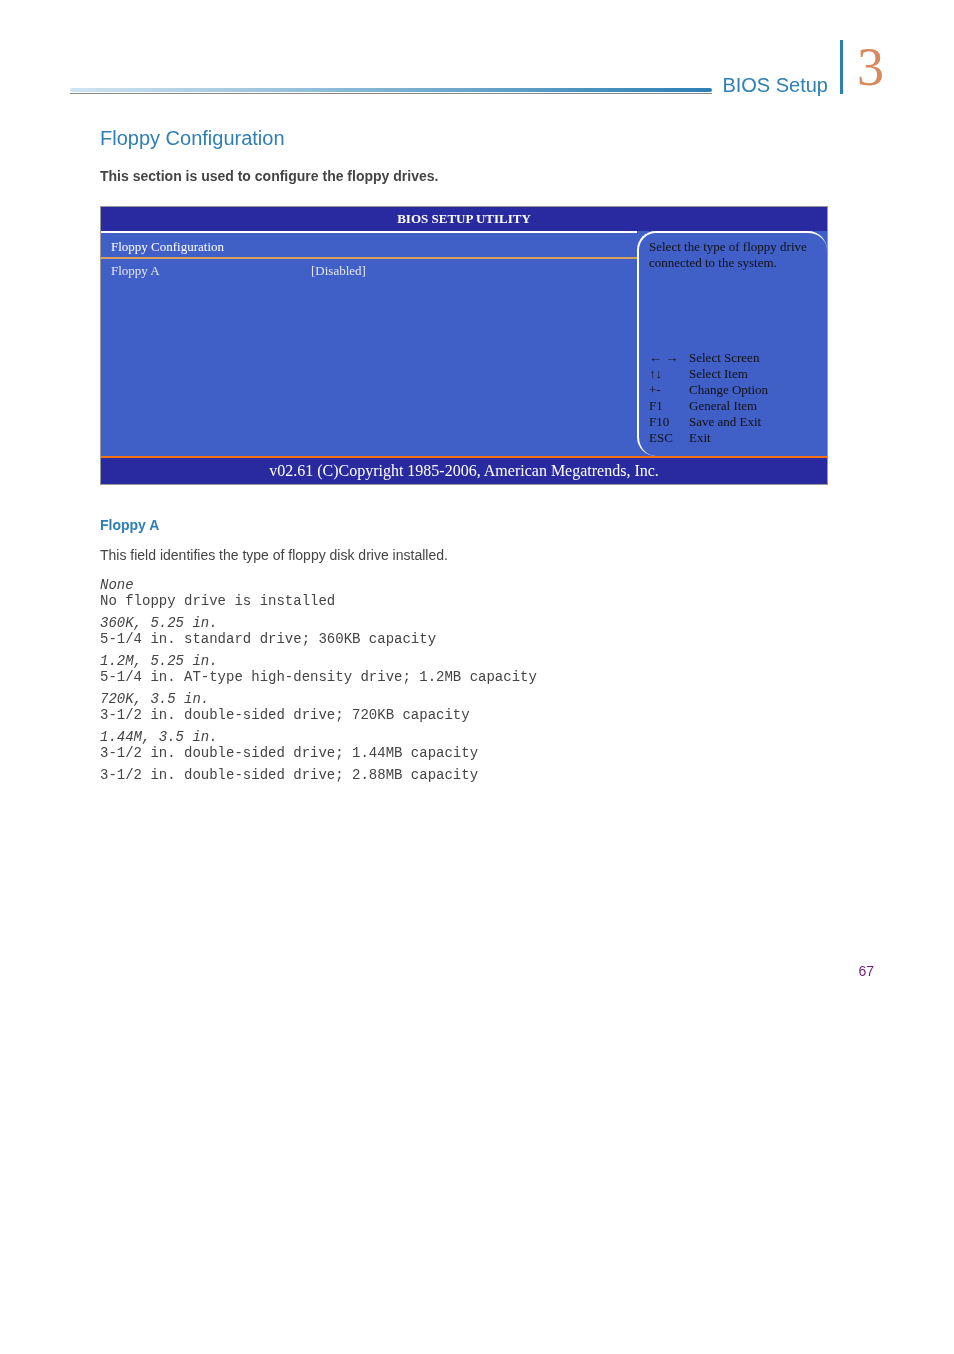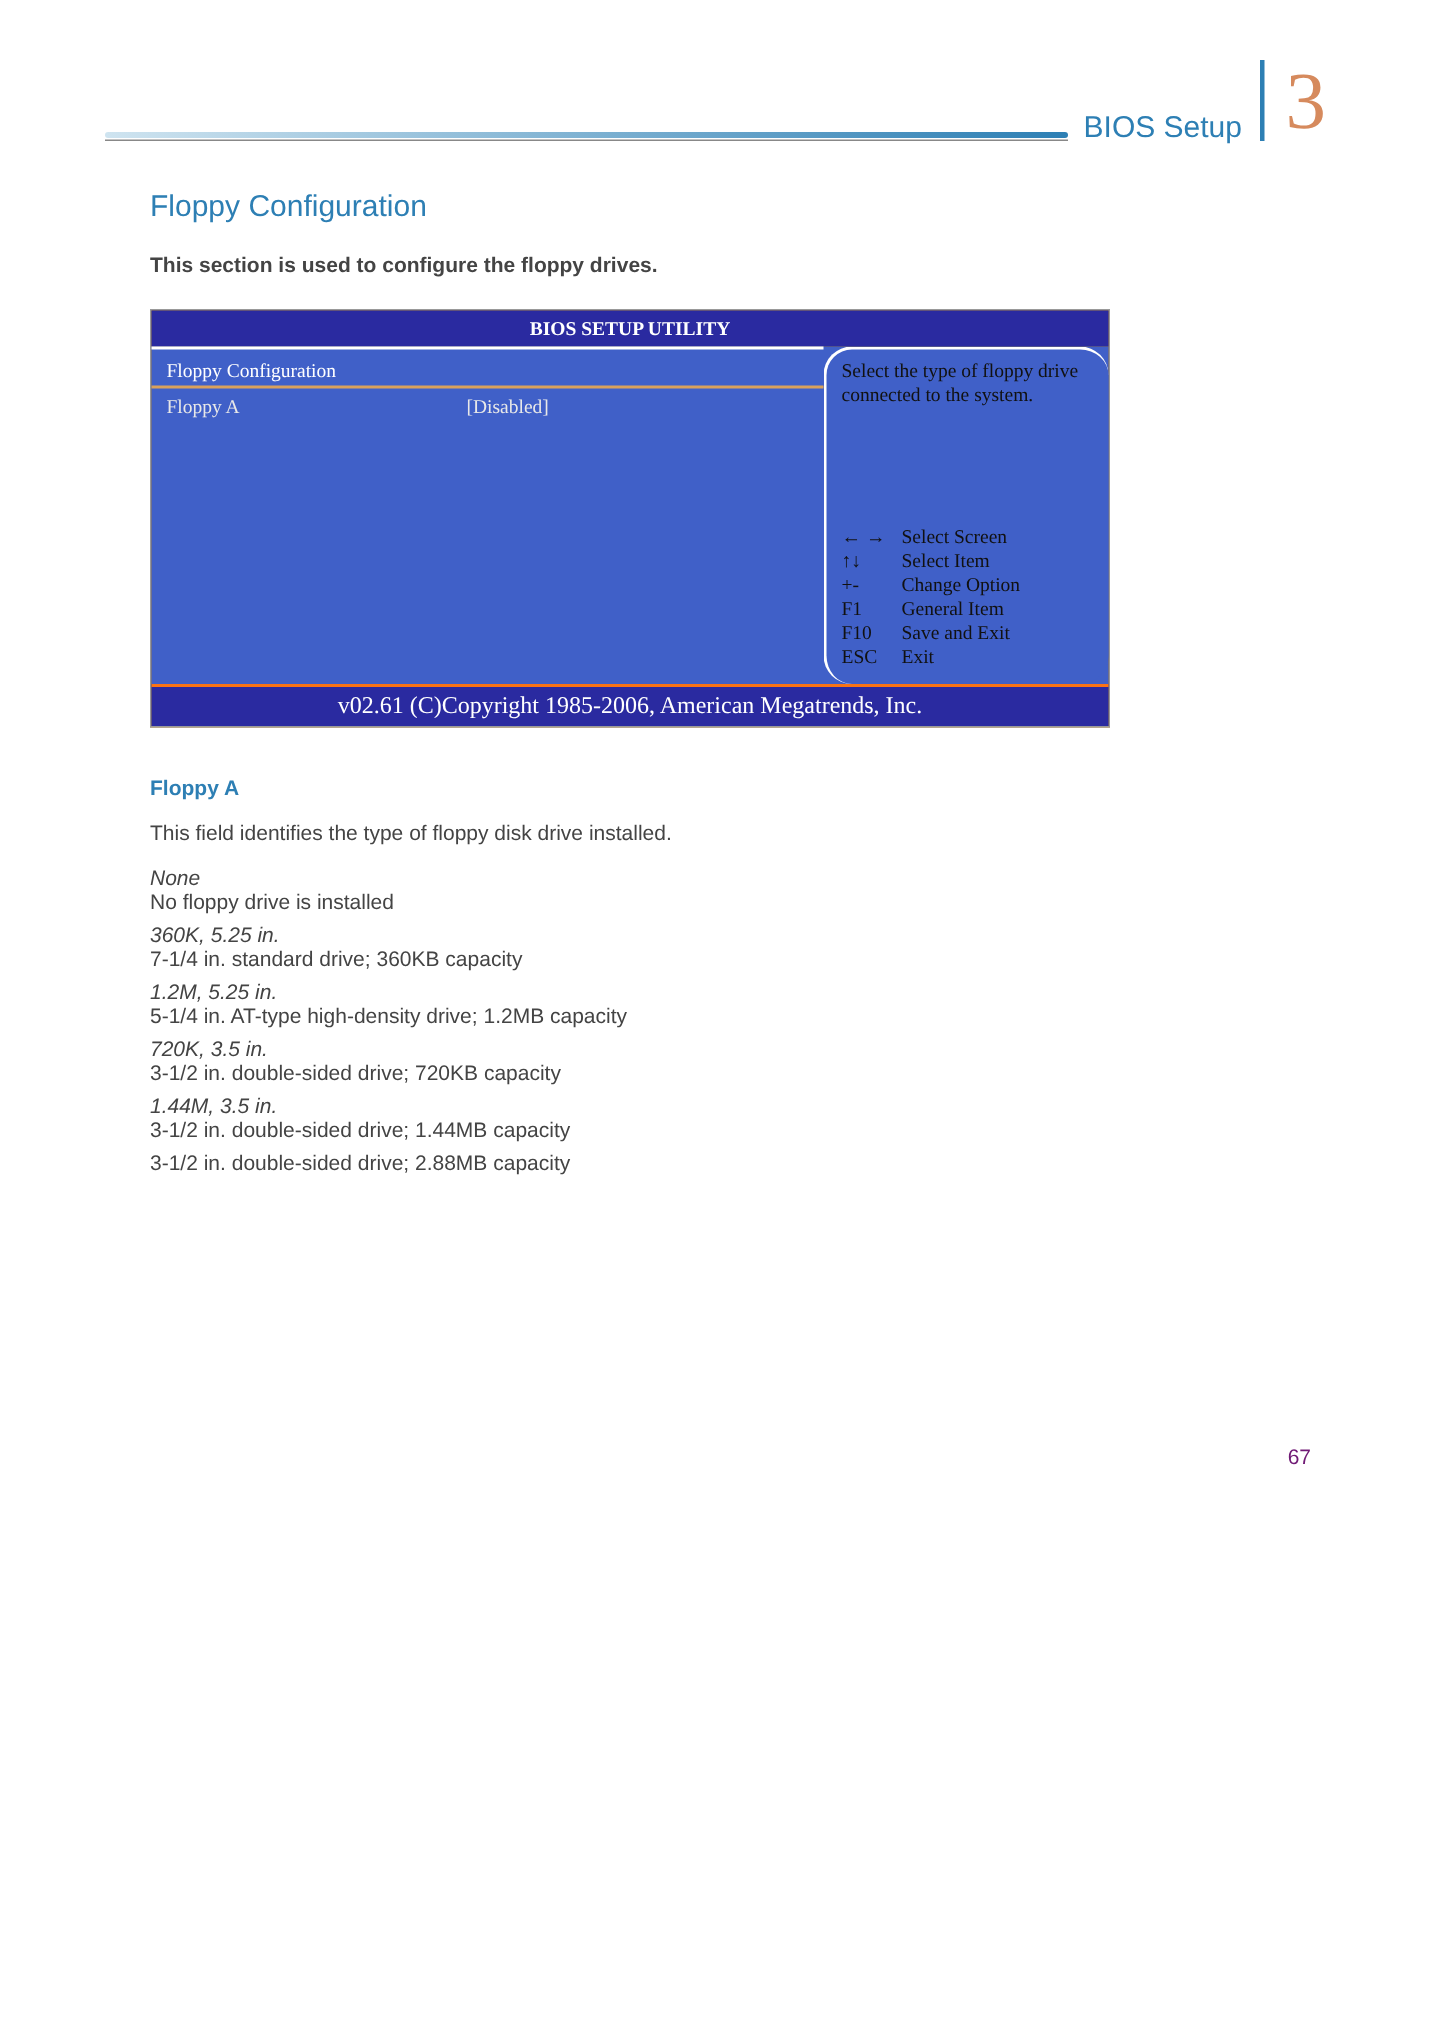"BIOS SETUP UTILITY" .bios-box { background: #a16207 -> #3b82f6; width: 640px -> 728px }
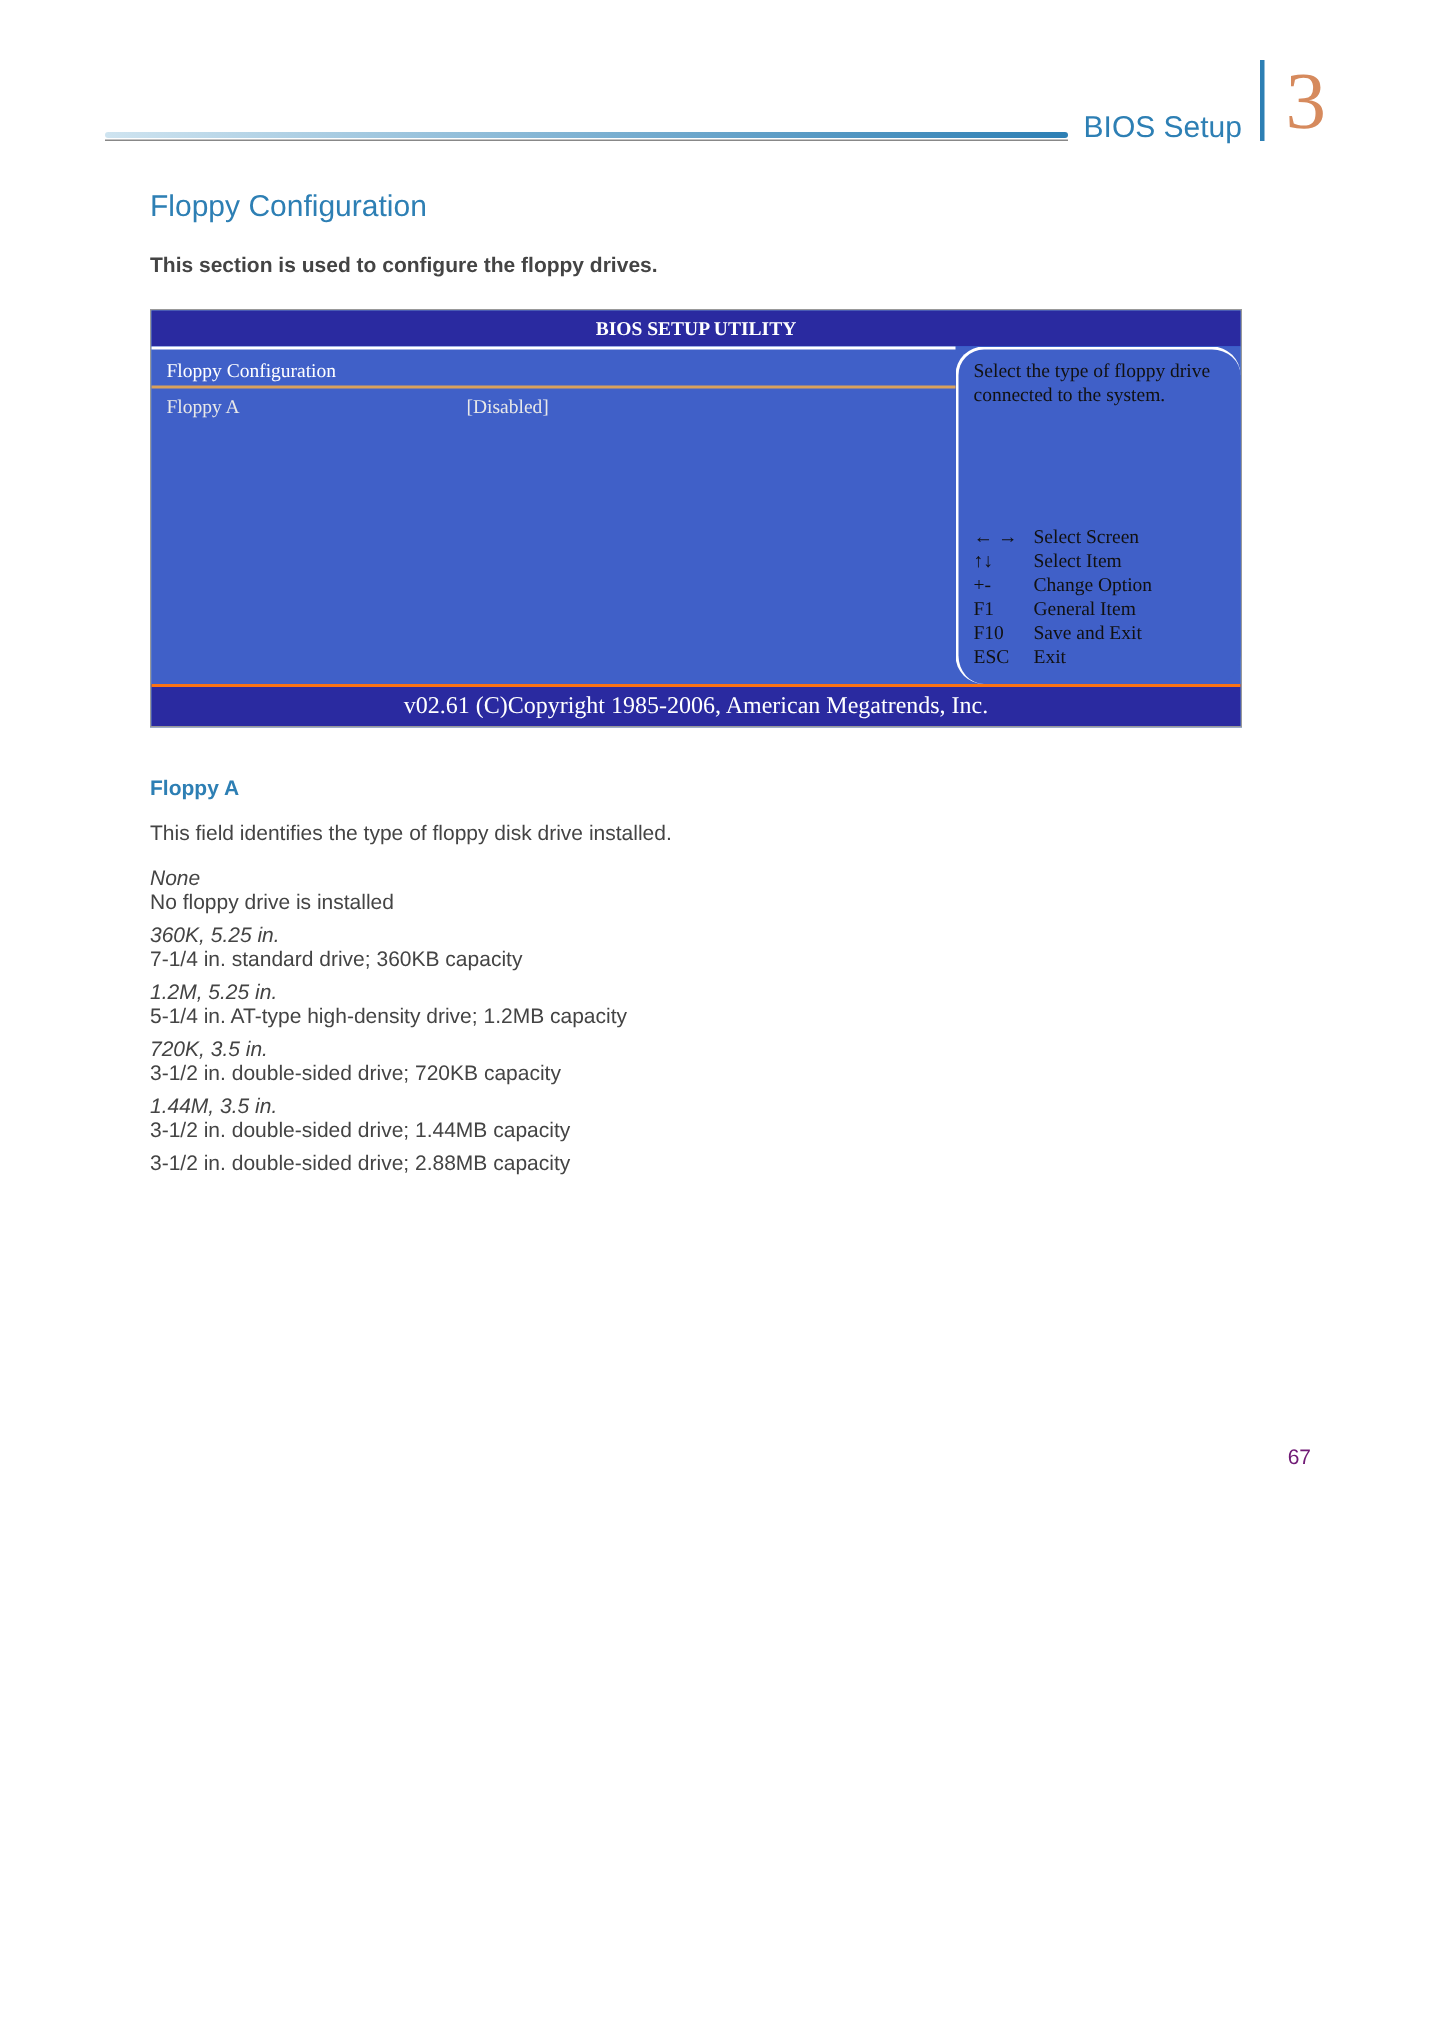"None" .option-block { font-family: none -> Liberation Mono, monospace }
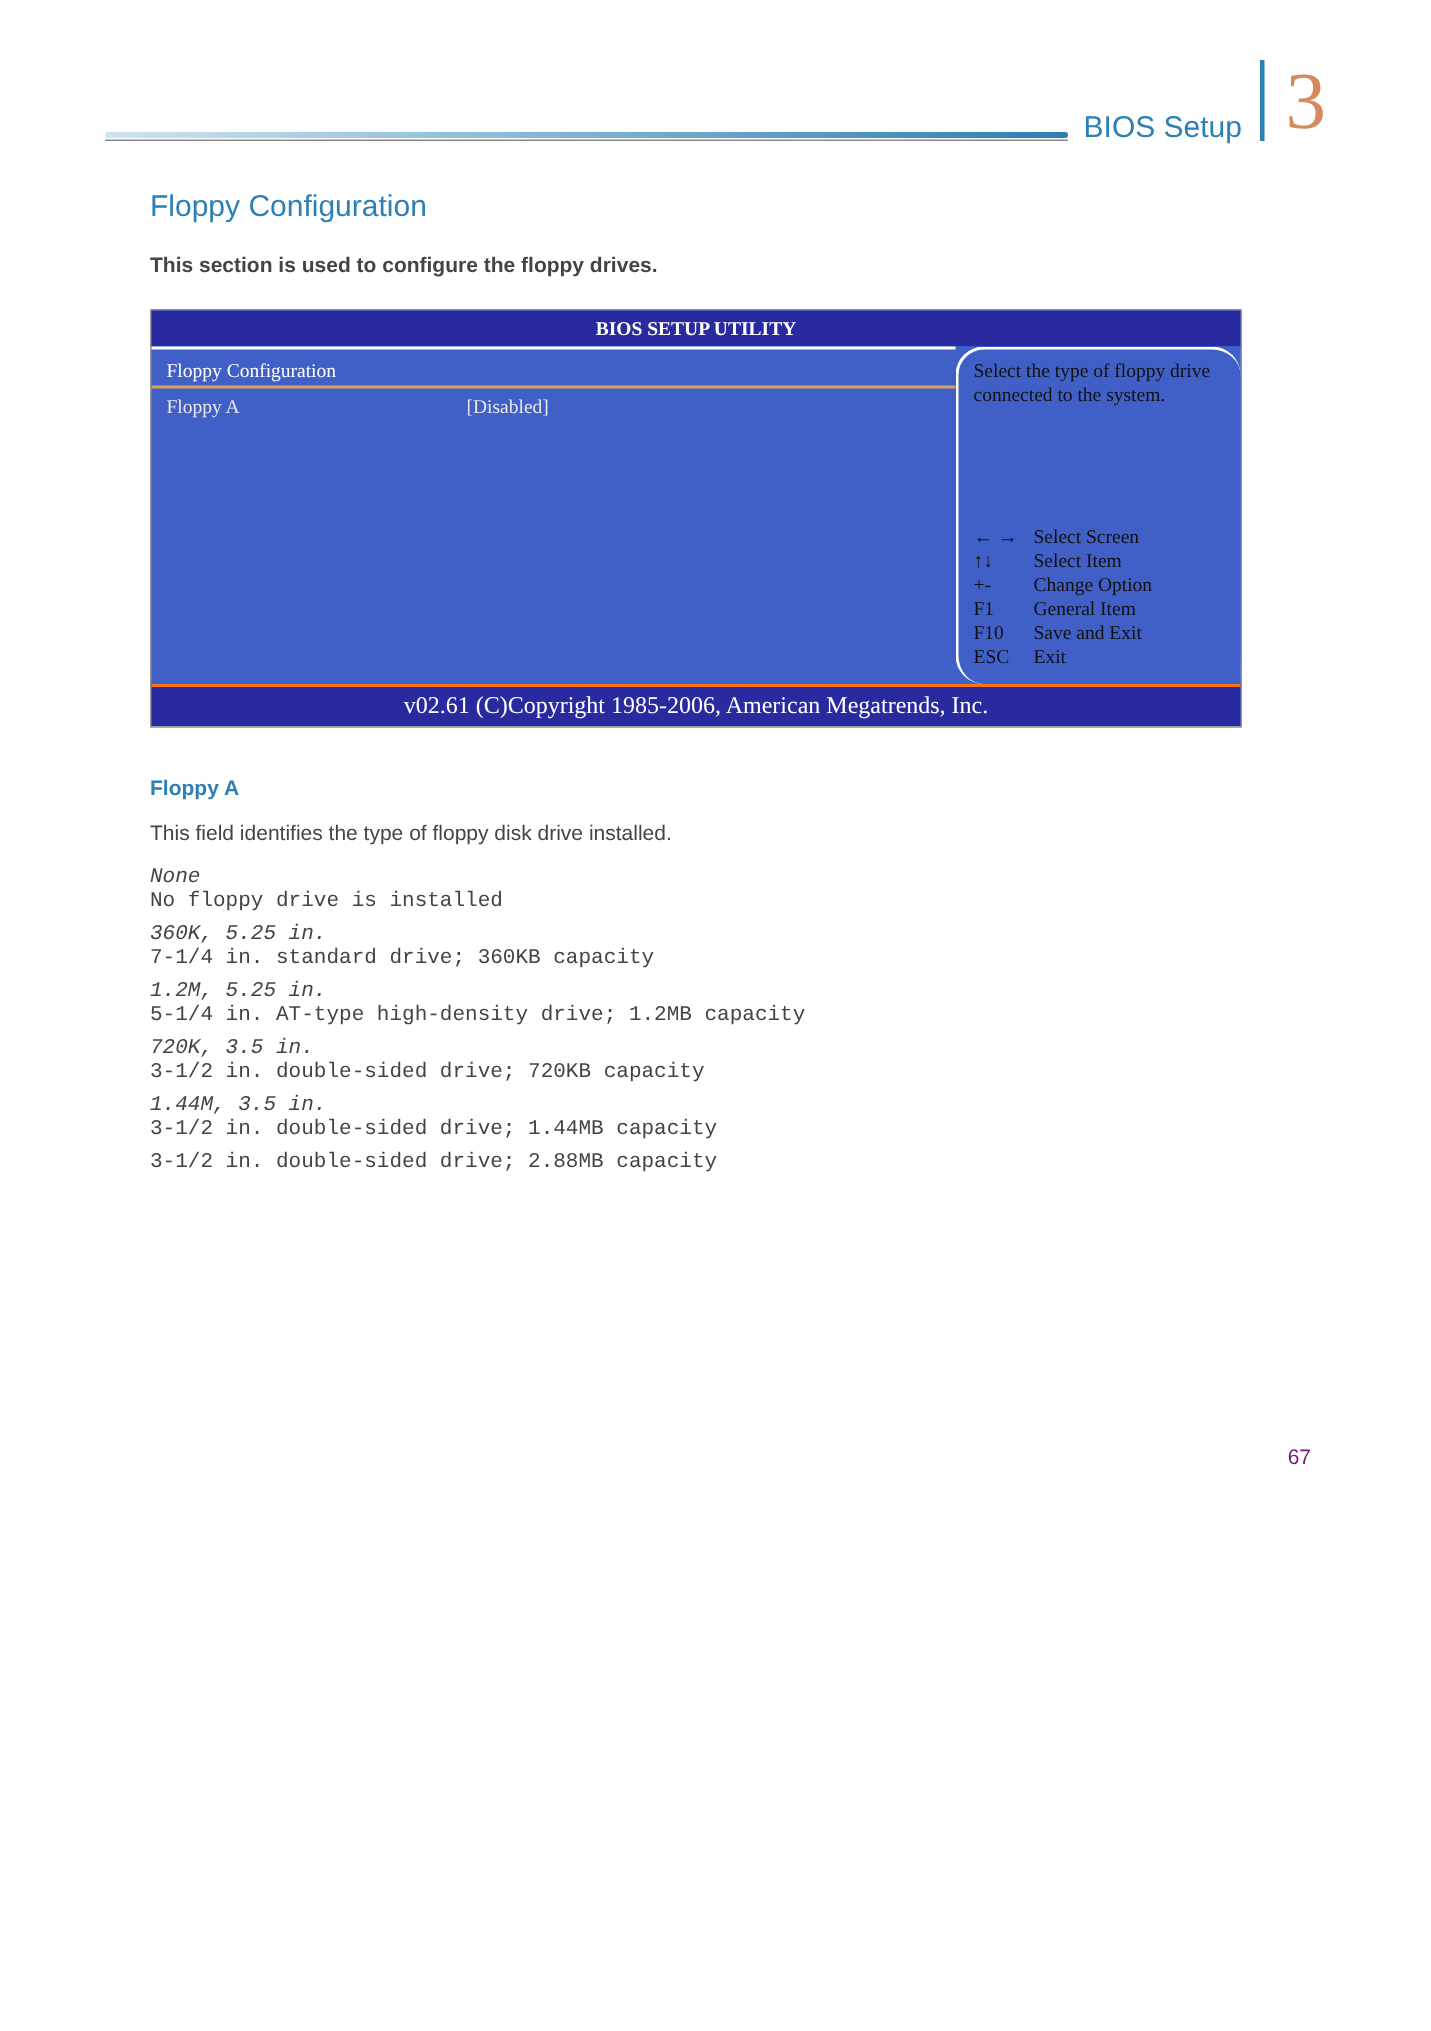"7-1/4 in. standard drive; 360KB" div.option-desc { text: 7-1/4 -> 5-1/4 }
